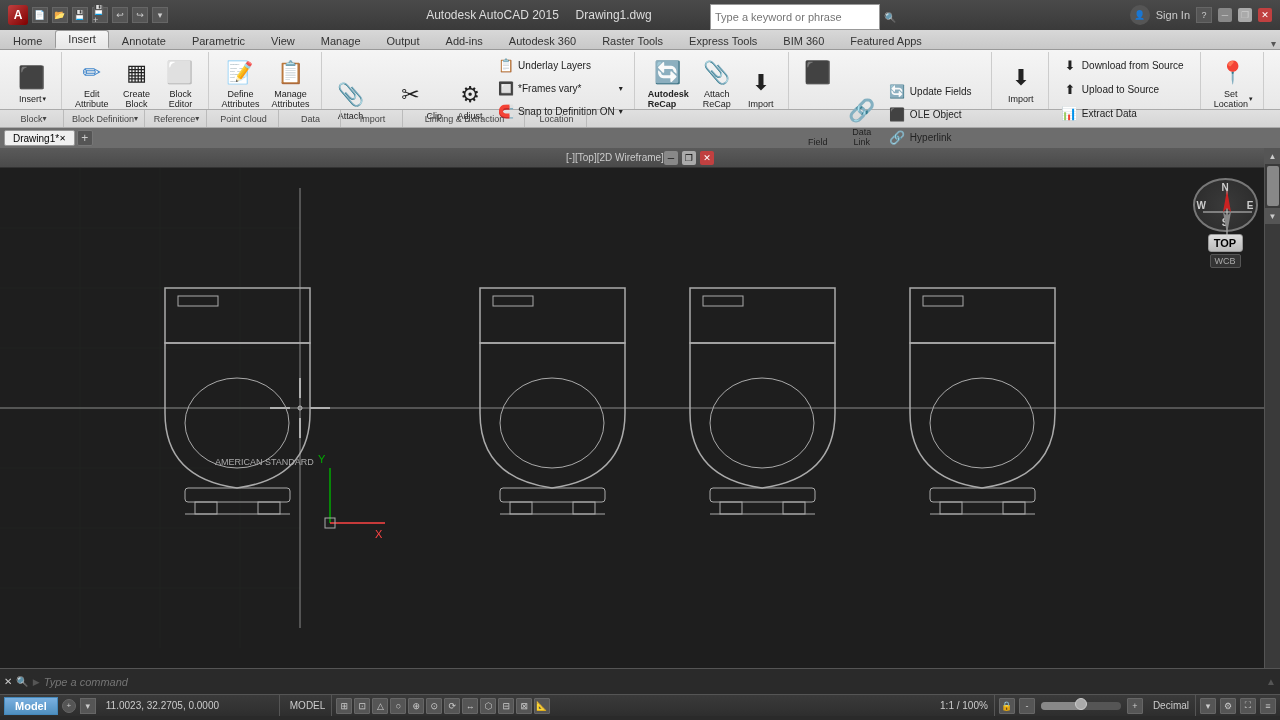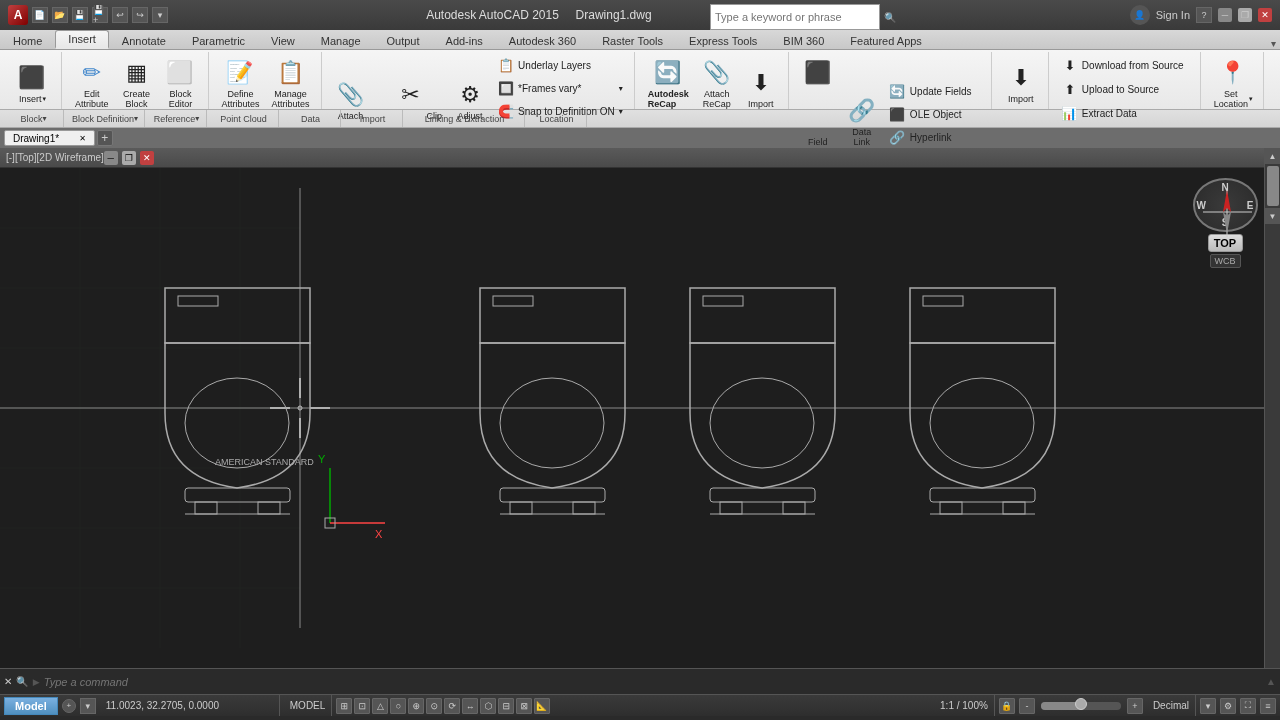"Drawing1*" .drawtab { gap: 20px -> 0 }
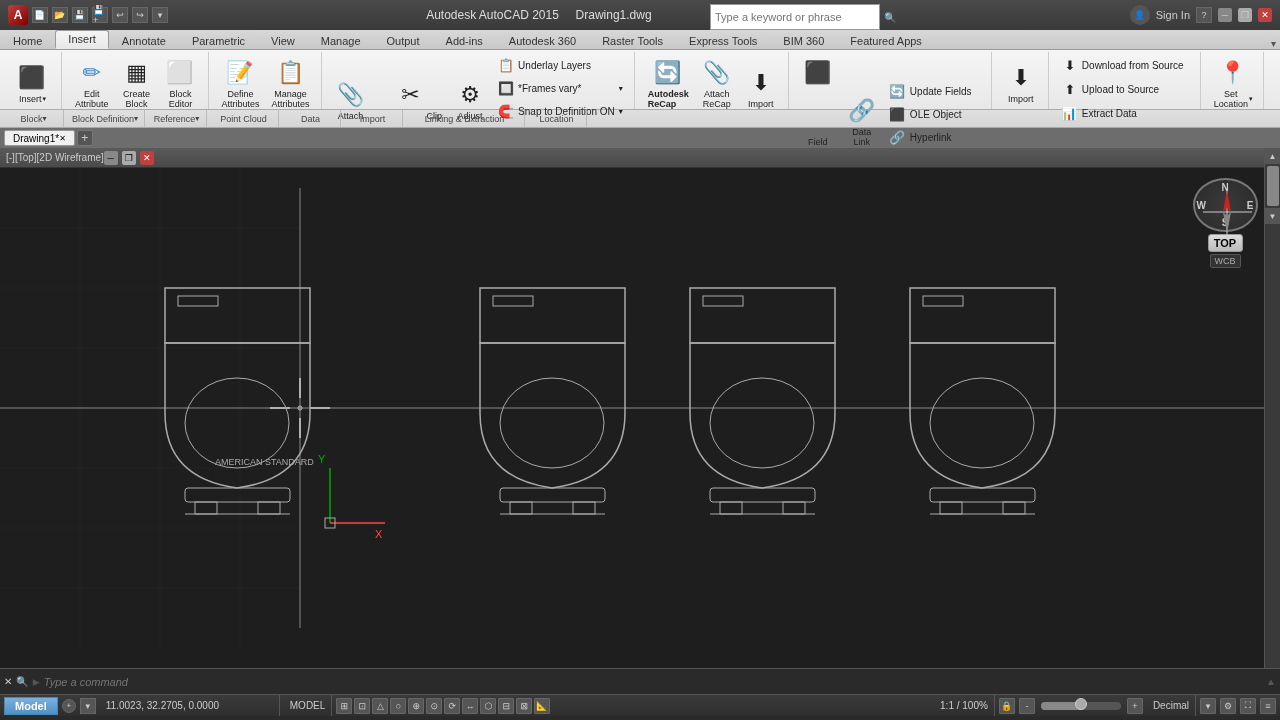"[-][Top][2D Wireframe]" #viewport-titlebar { justify-content: flex-start -> center }
